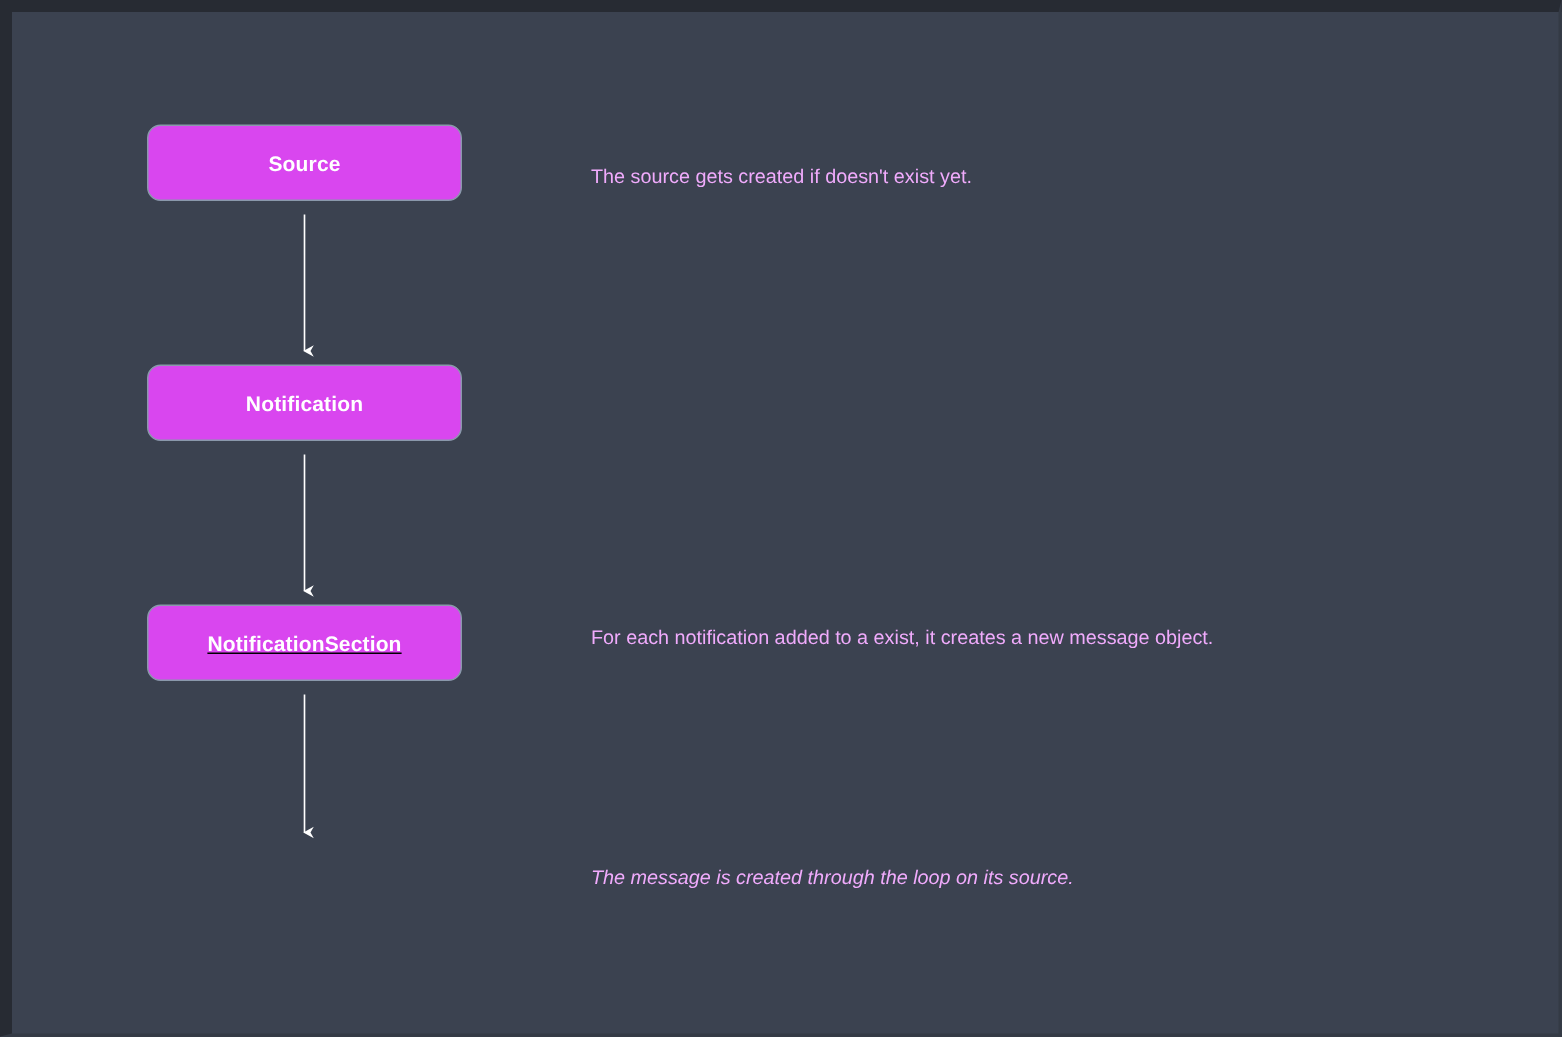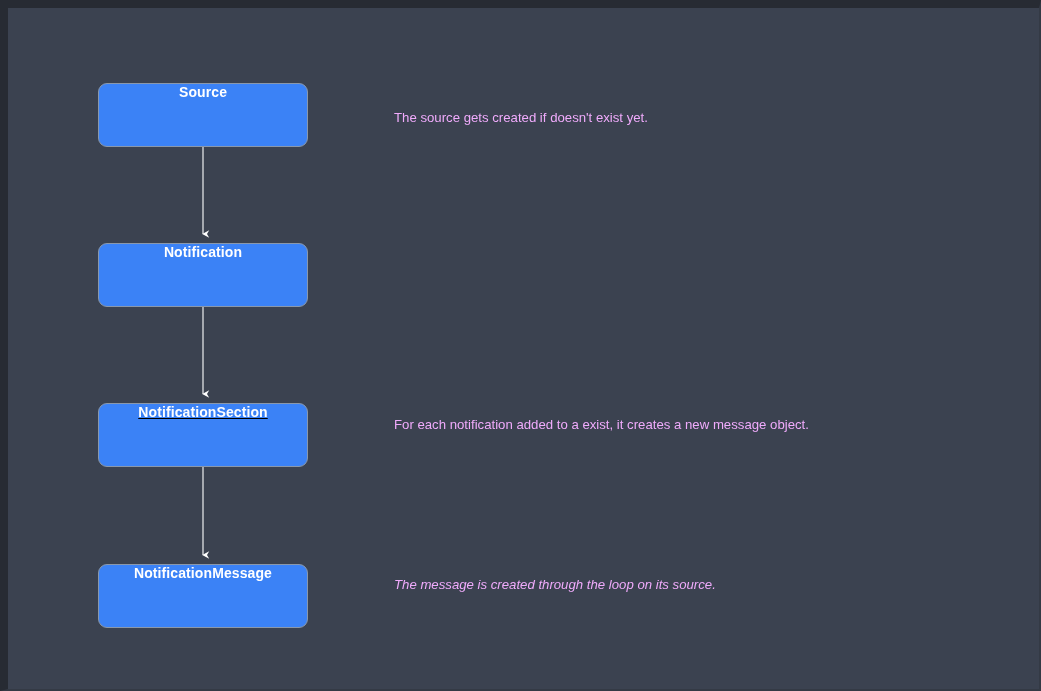"Source" .node { align-items: flex-start -> center; background: #3b82f6 -> #d946ef; height: 64px -> 51px }
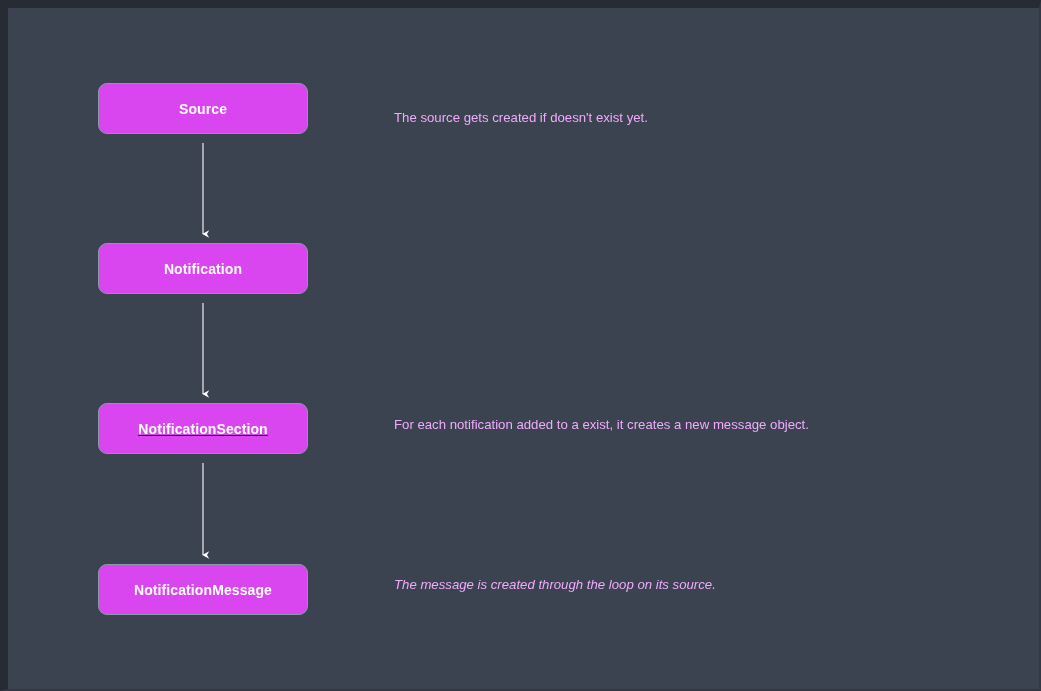"NotificationMessage" div.node { html: <div> <span>NotificationMessage</span> </div> -> none }
